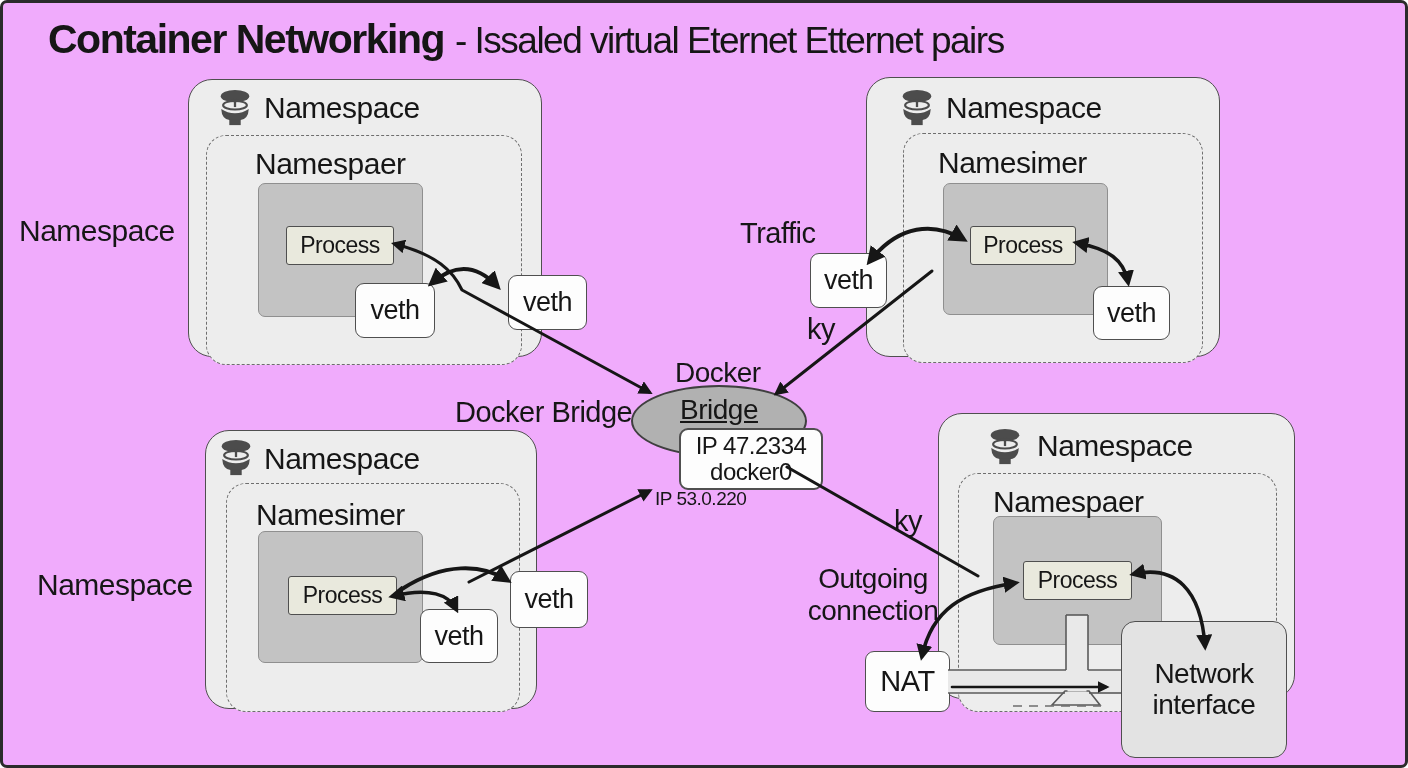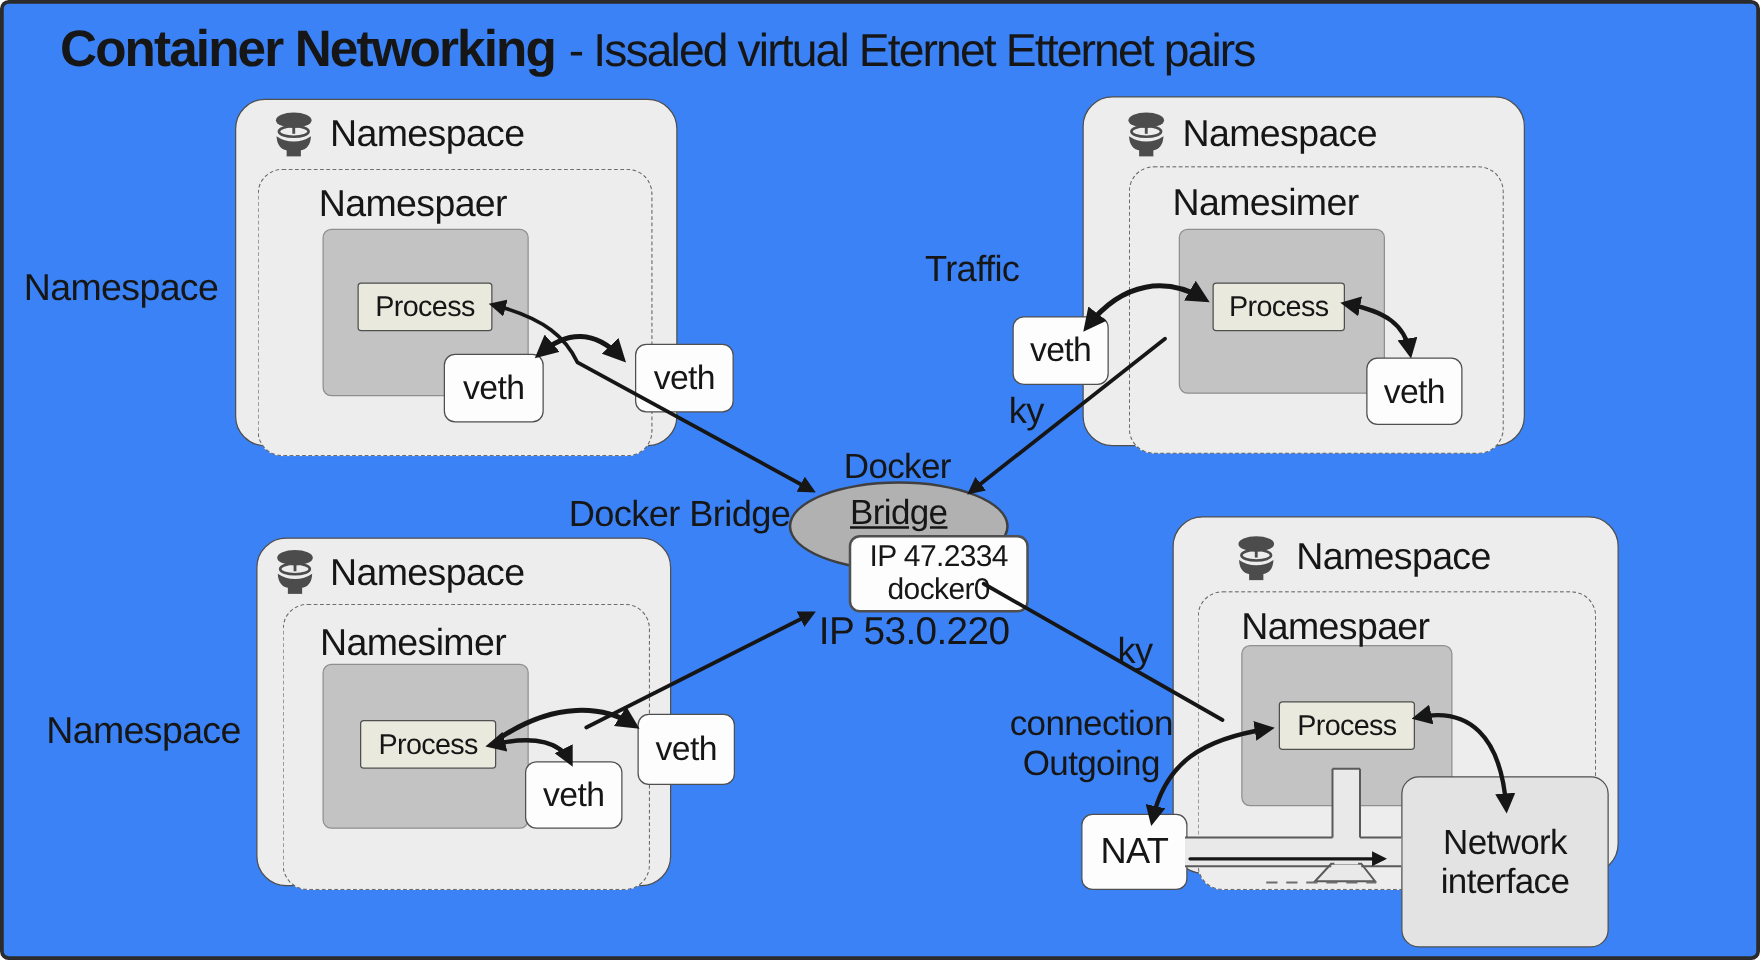"Container Networking - Issaled virtual" #page { background: #3b82f6 -> #f0abfc }
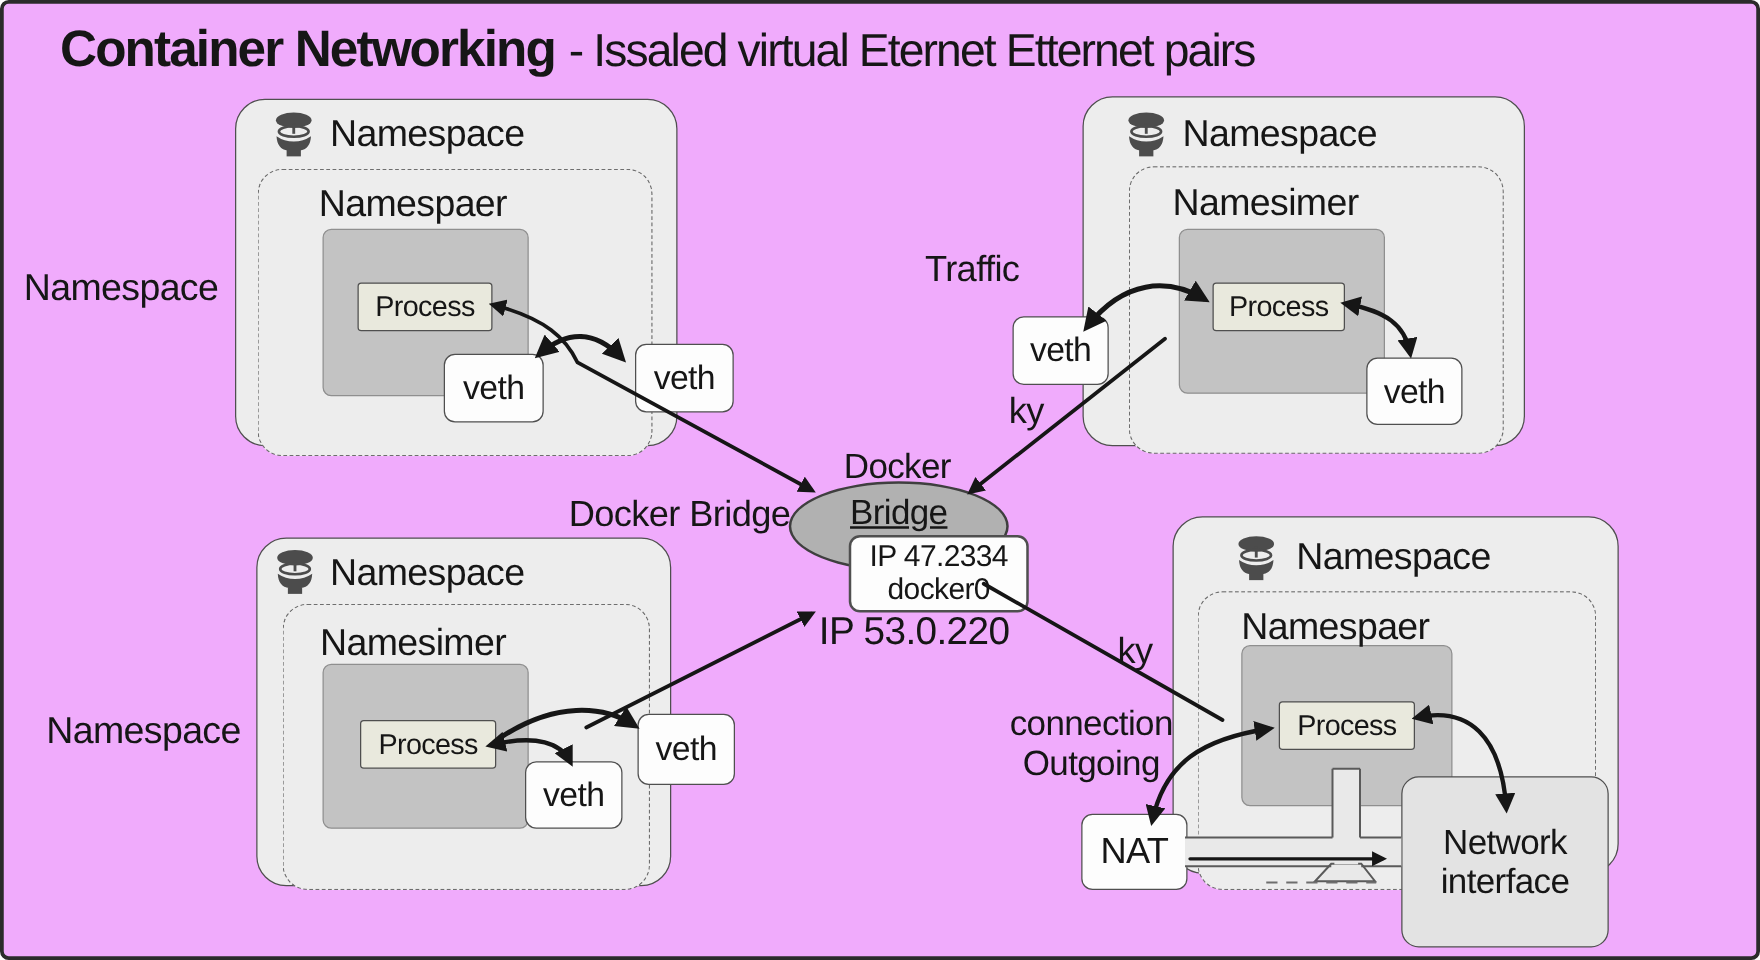"Traffic" div.lbl { top: 198px -> 215px }
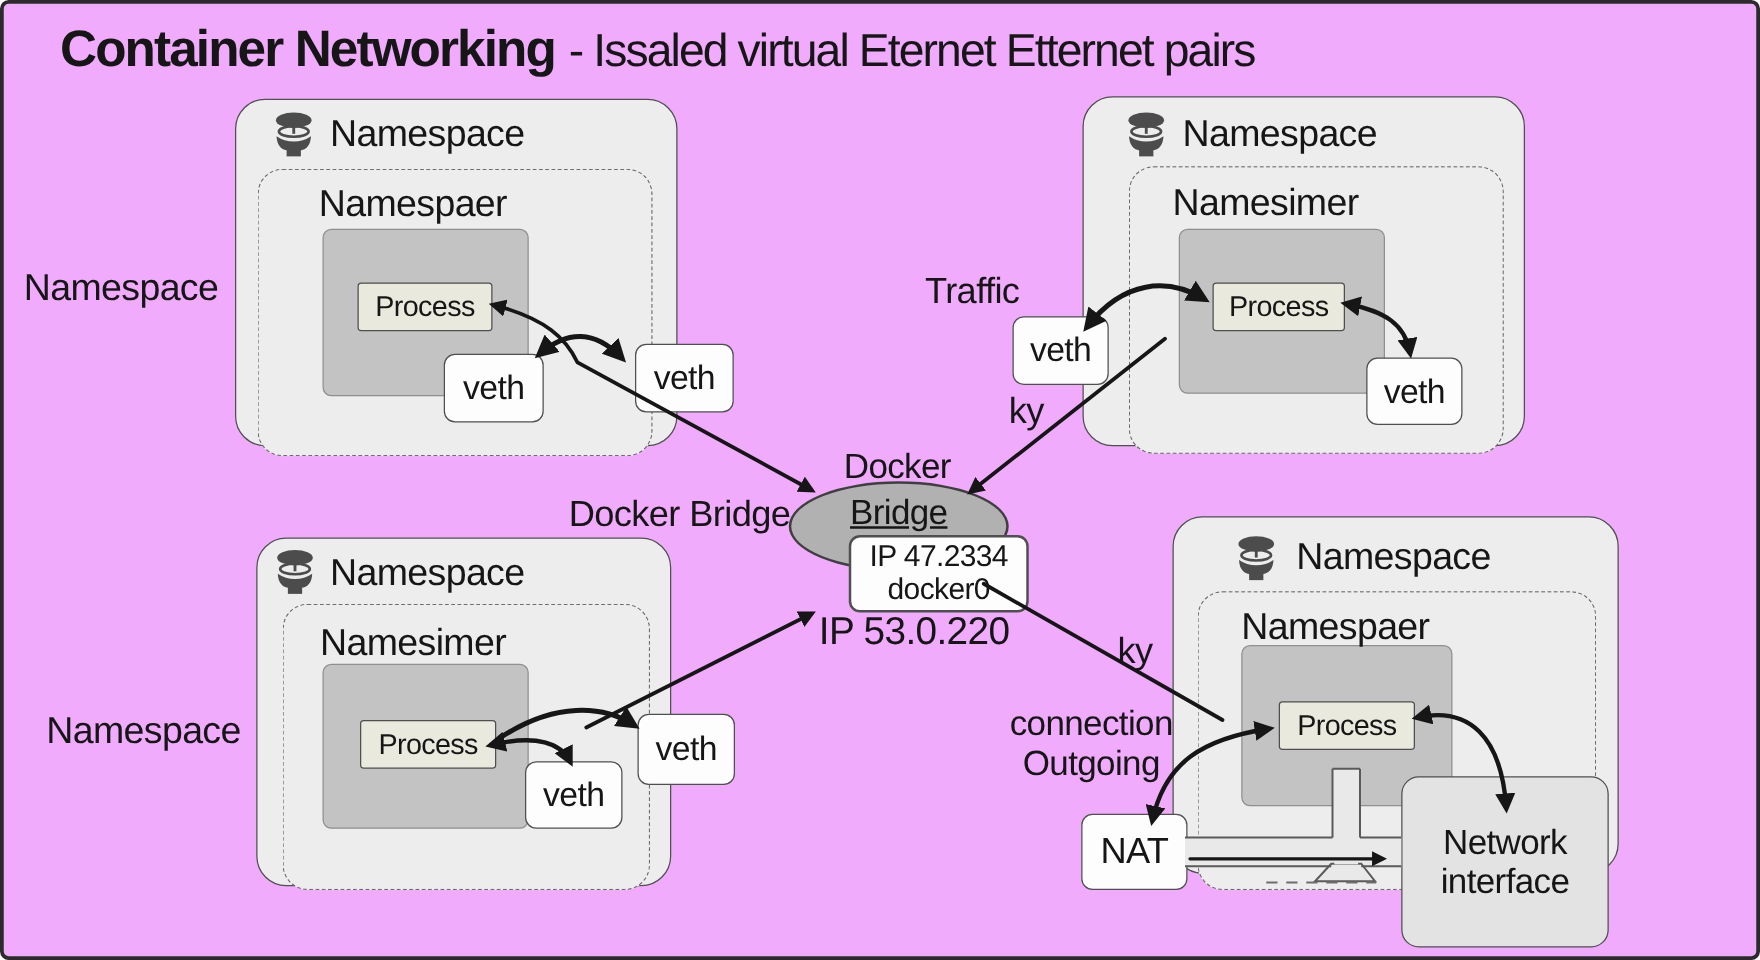"IP 53.0.220" div.lbl { font-size: 31px -> 19px }
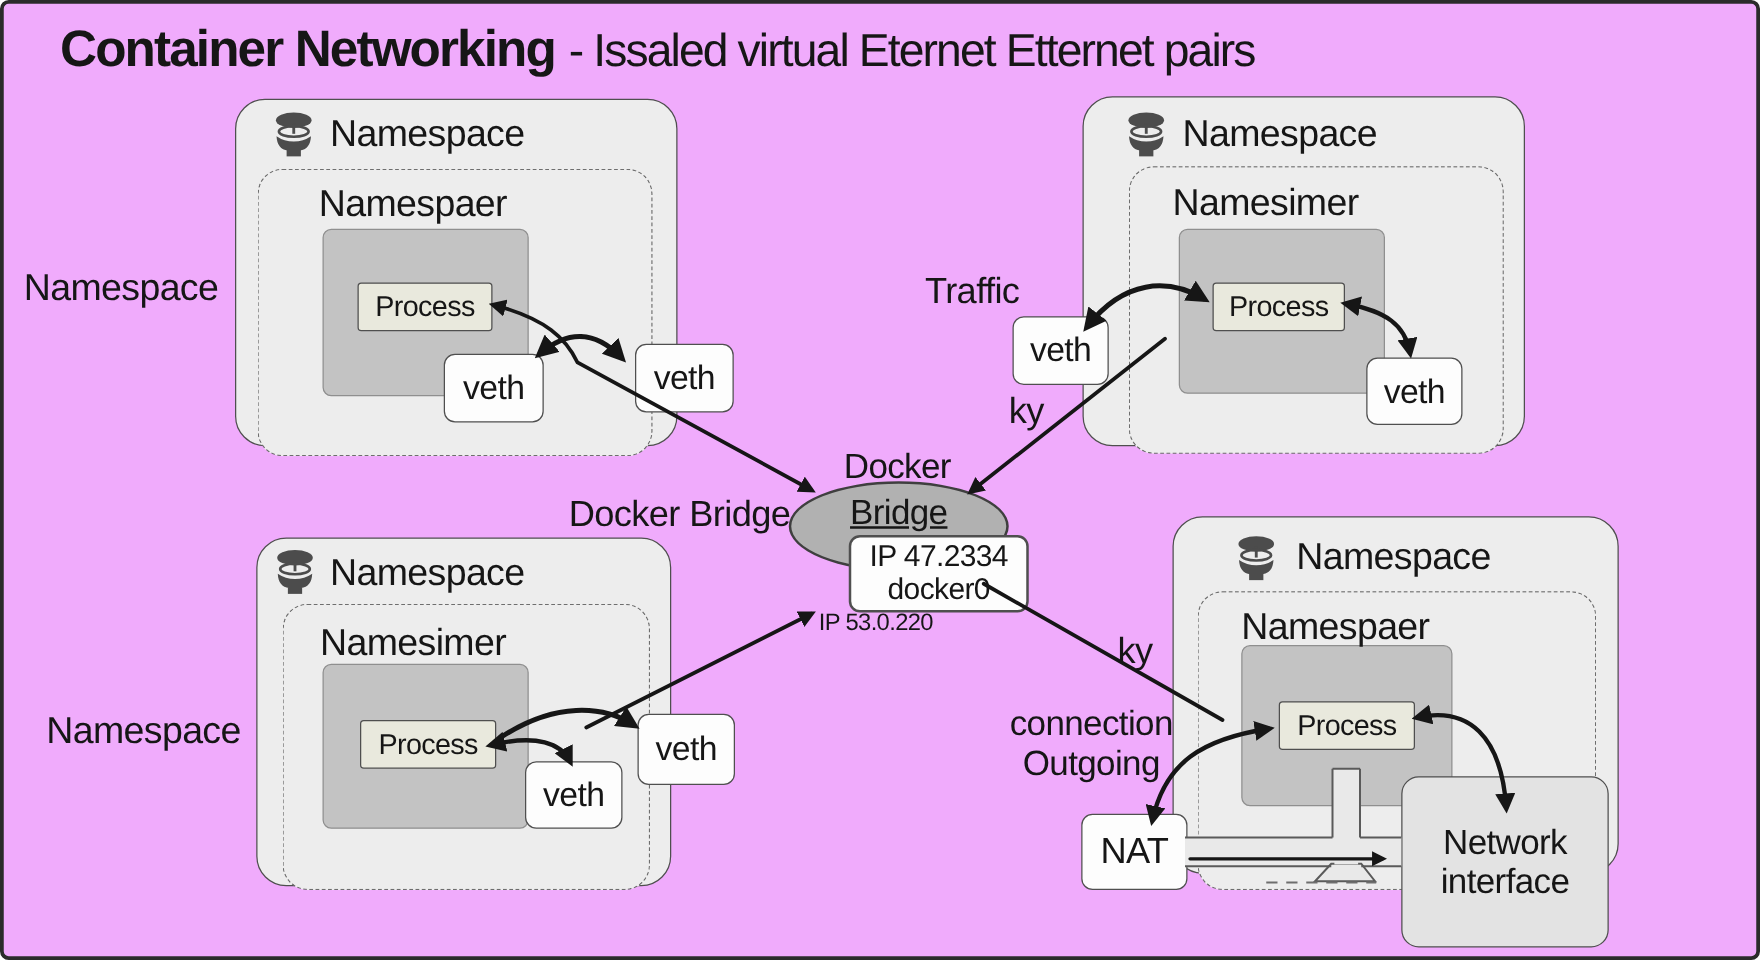"connection" div { order: before "Outgoing" -> after "Outgoing" }
